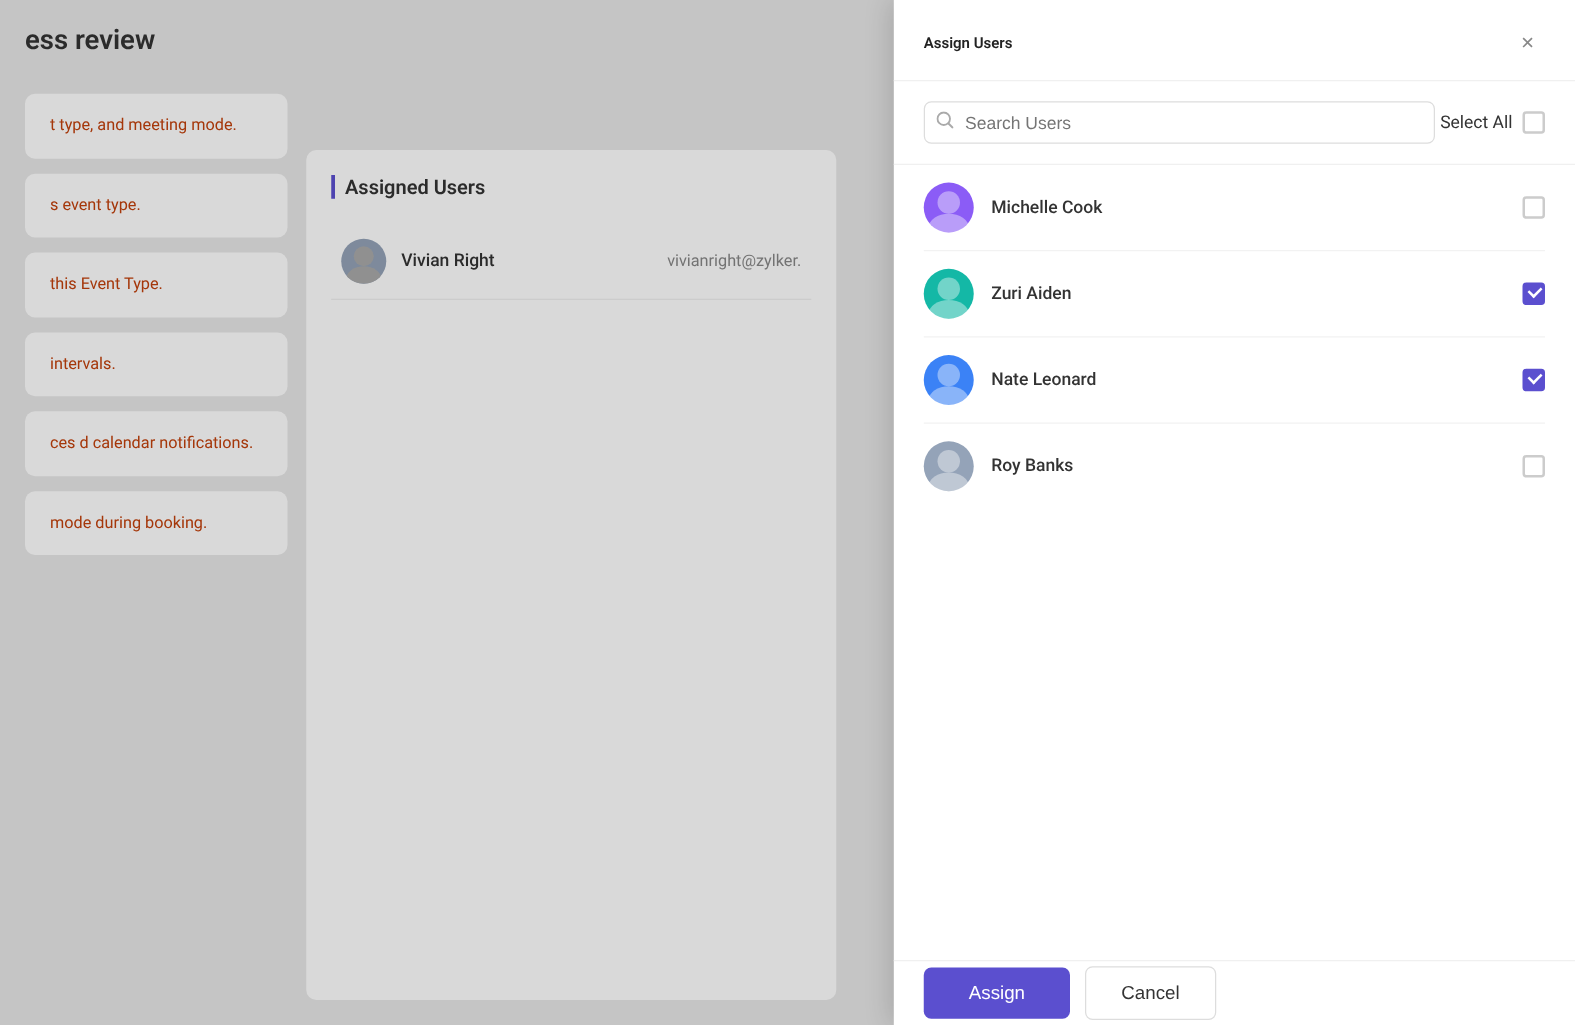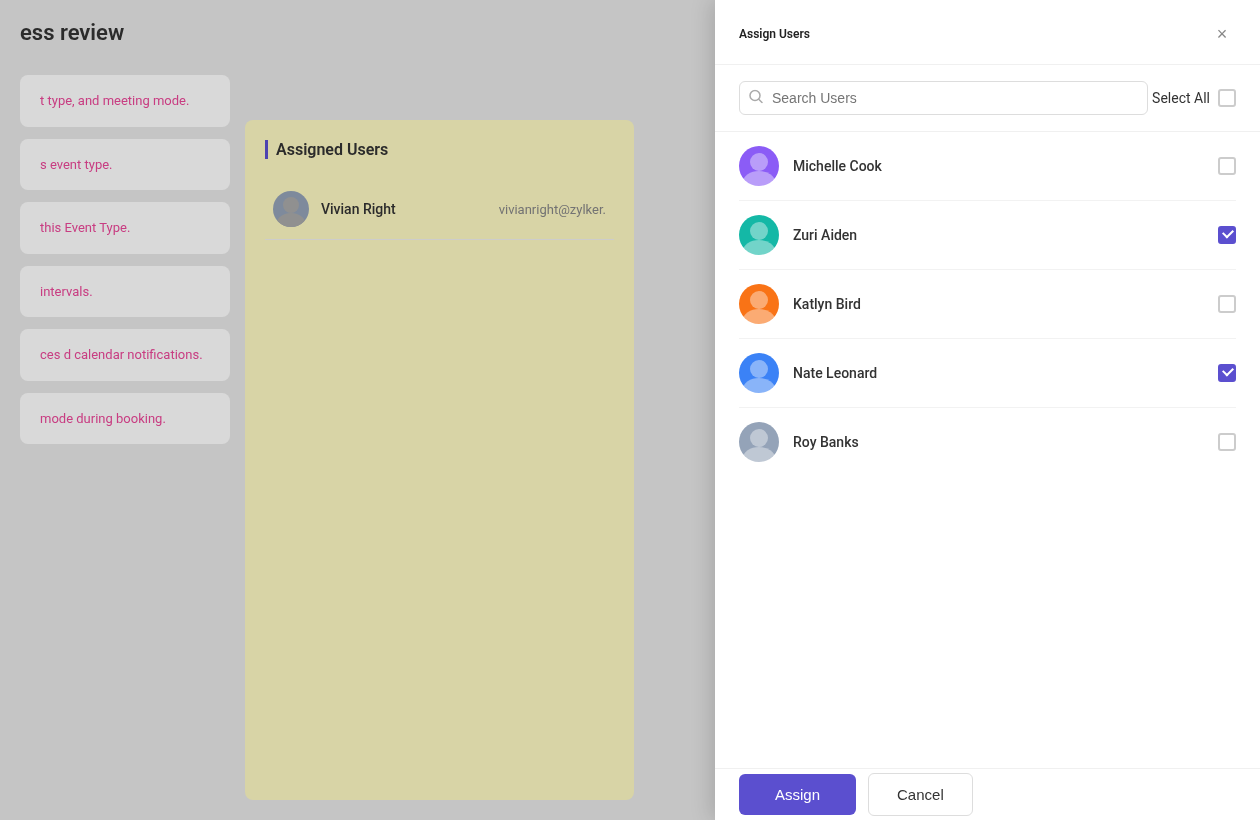"t type, and meeting mode." .bg-text { color: #ec4899 -> #c2410c }
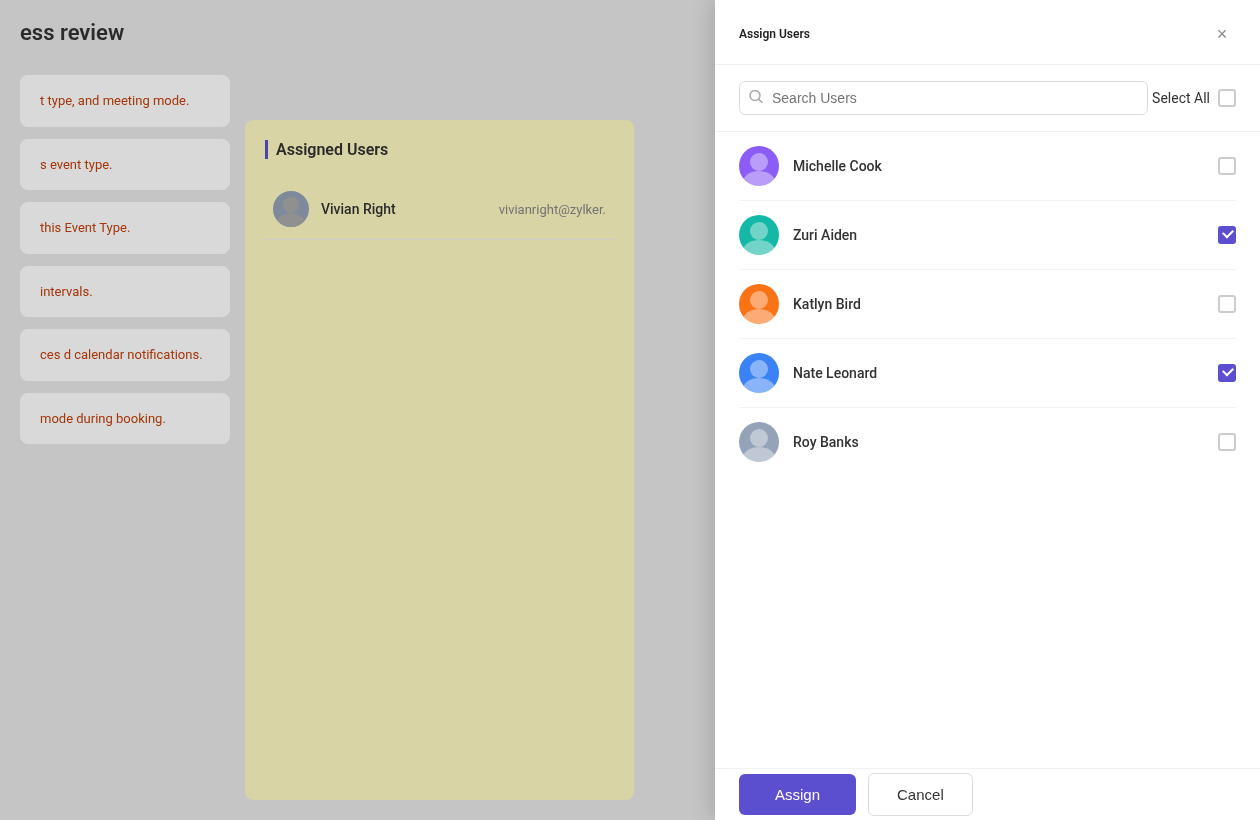"Assigned Users" .bg-assigned-panel { background: #fef9c3 -> #ffffff; width: 389px -> 424px }
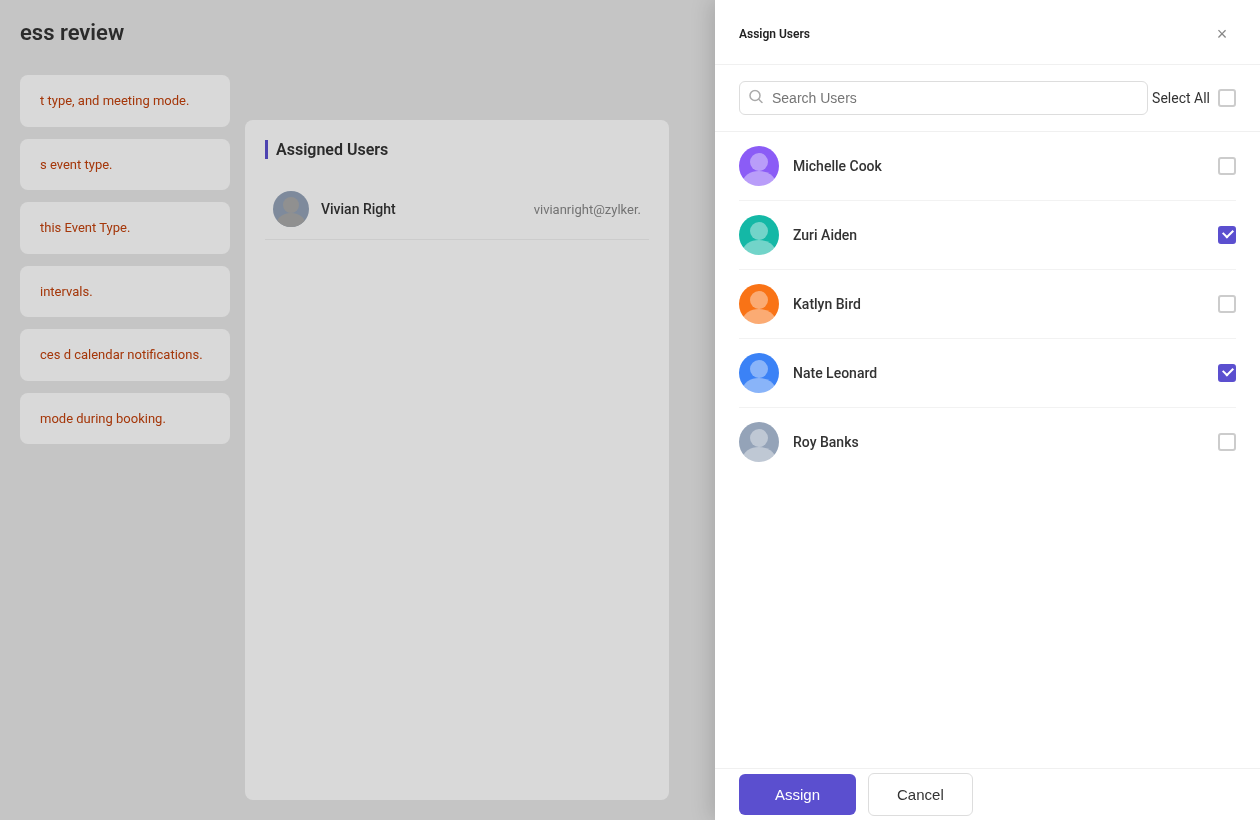"Katlyn Bird" div.user-item { html: <div> <div> <svg> <circle></circle> <ellipse></ellipse> </svg> </div> <span>Katlyn Bird</span> <div></div> </div> -> none }
